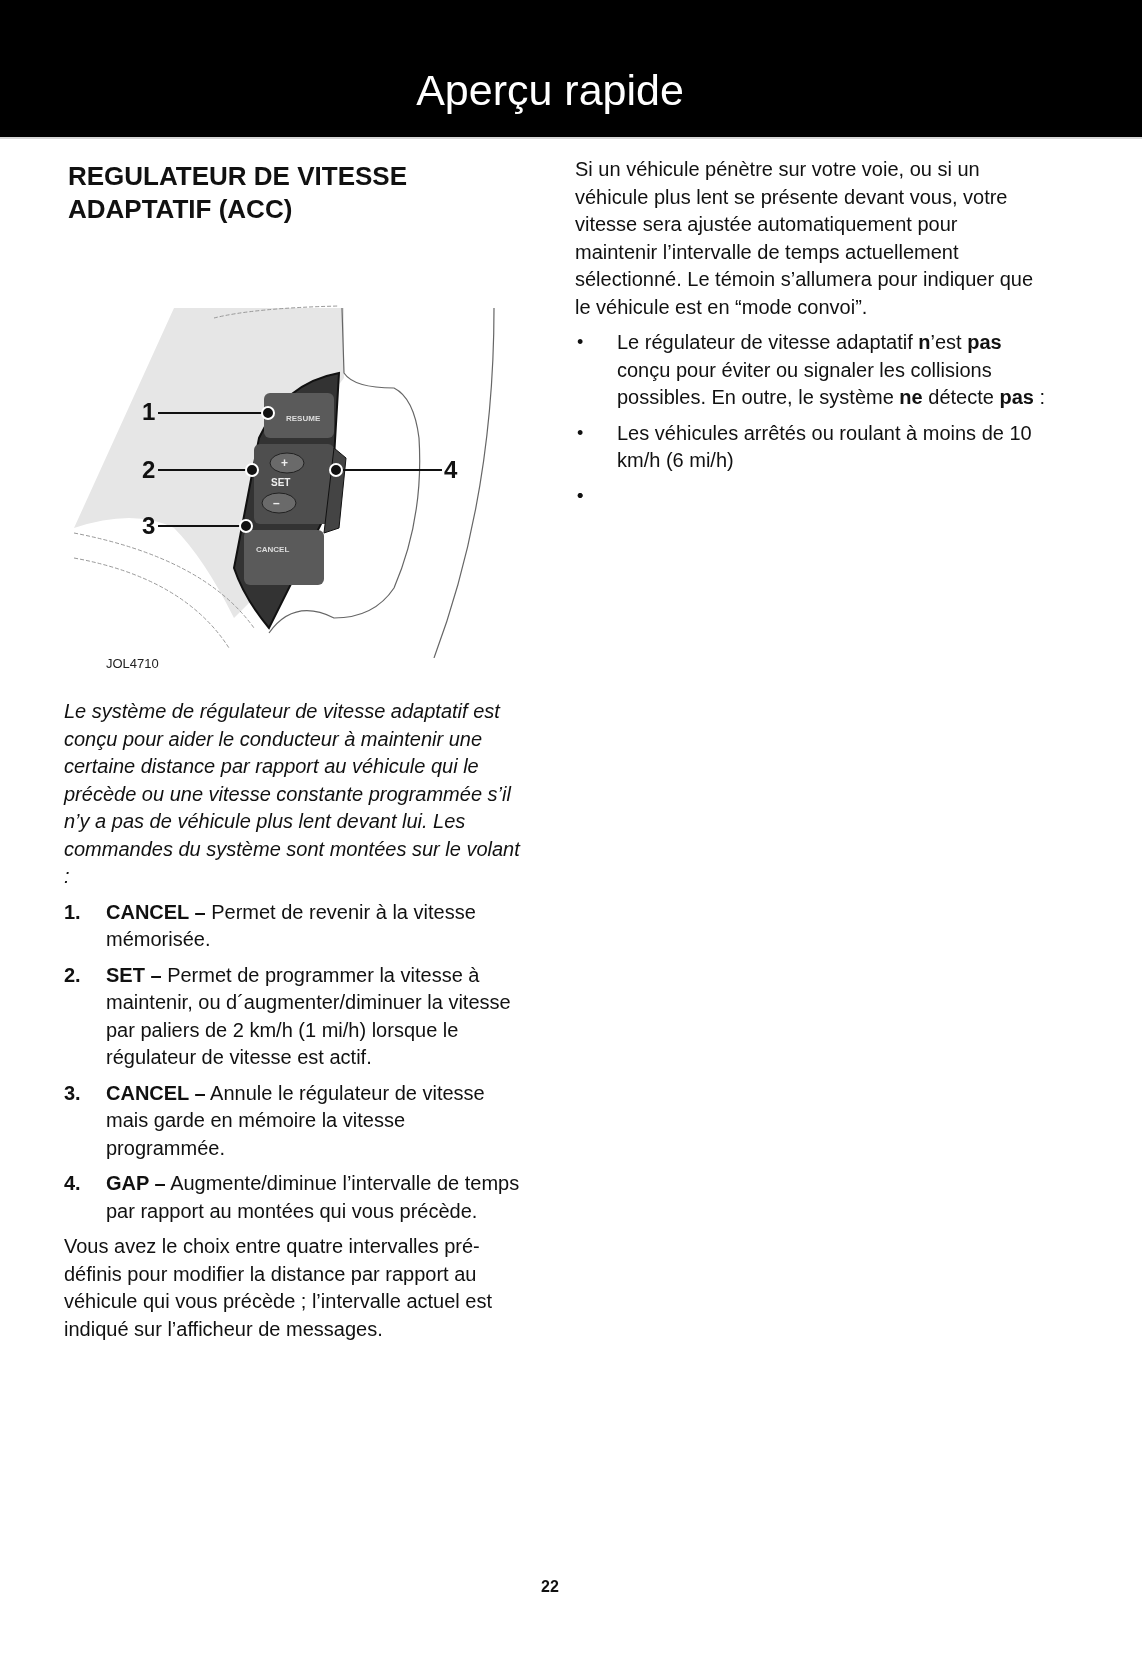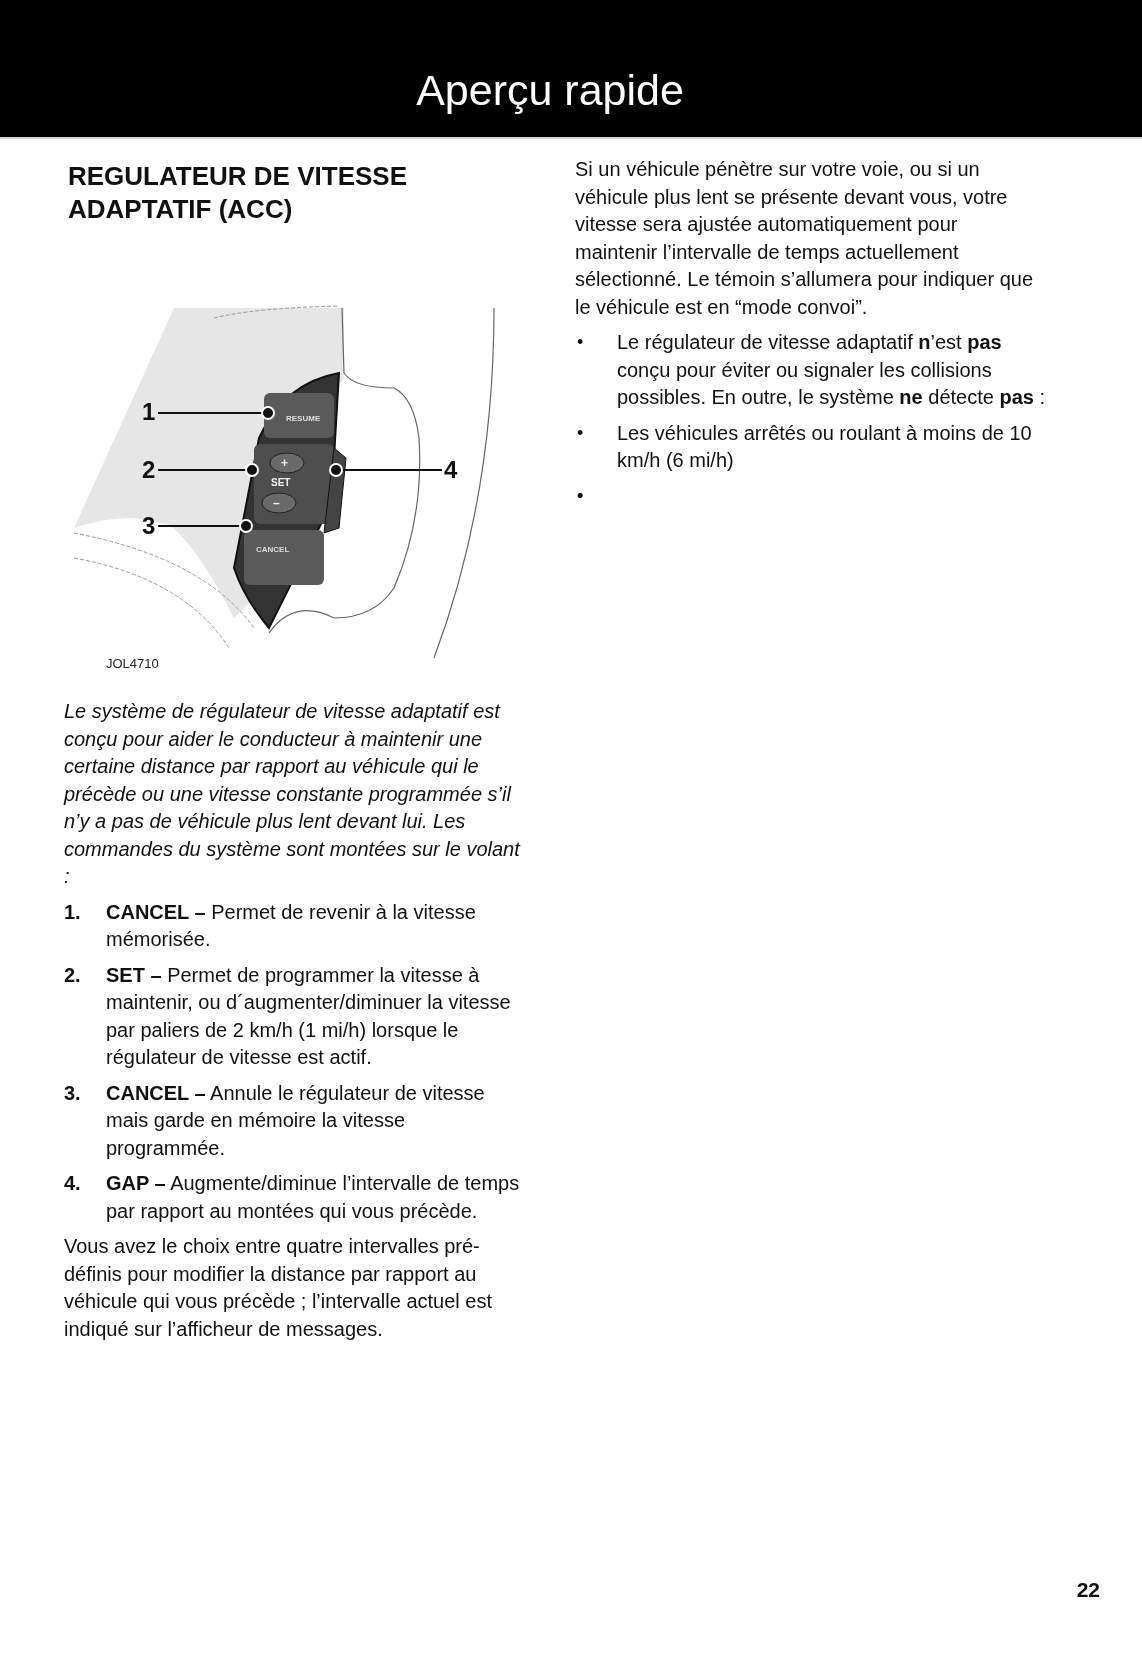"22" .page-number { font-size: 21px -> 16px; text-align: right -> center }
